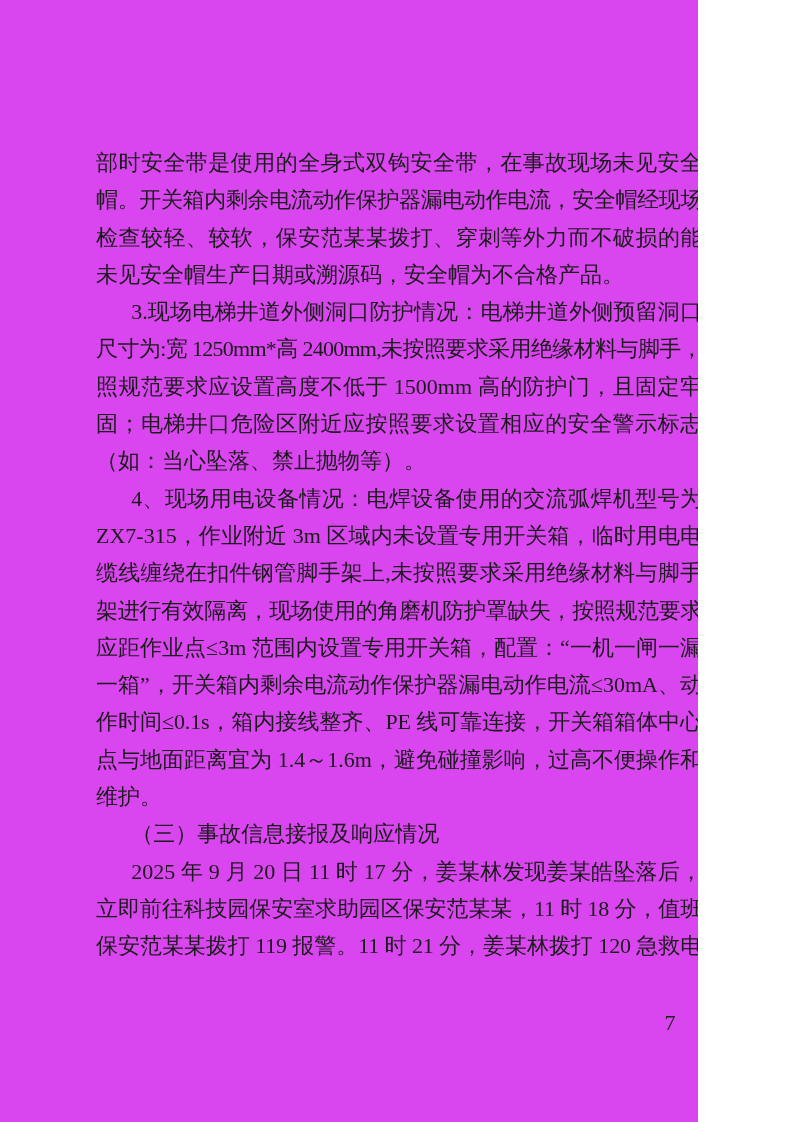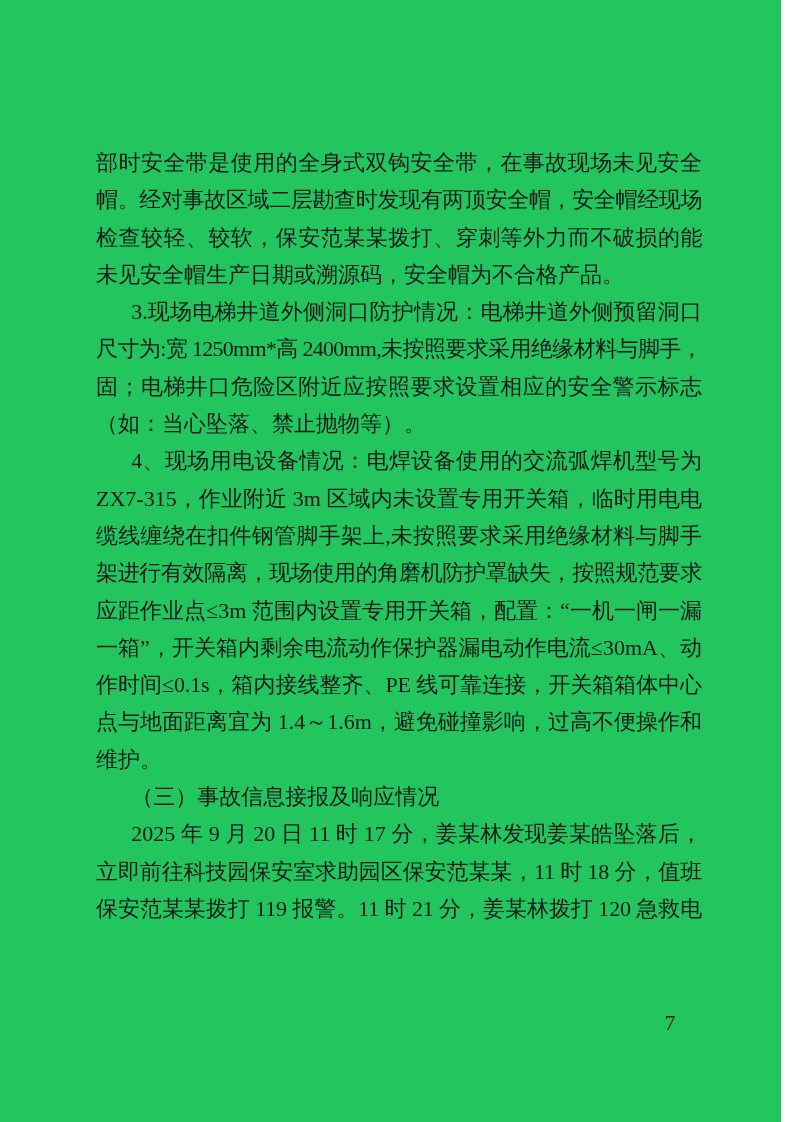"部时安全带是使用的全身式双钩安全带，在事故现场未见安全" .page { background: #22c55e -> #d946ef; width: 781px -> 698px }
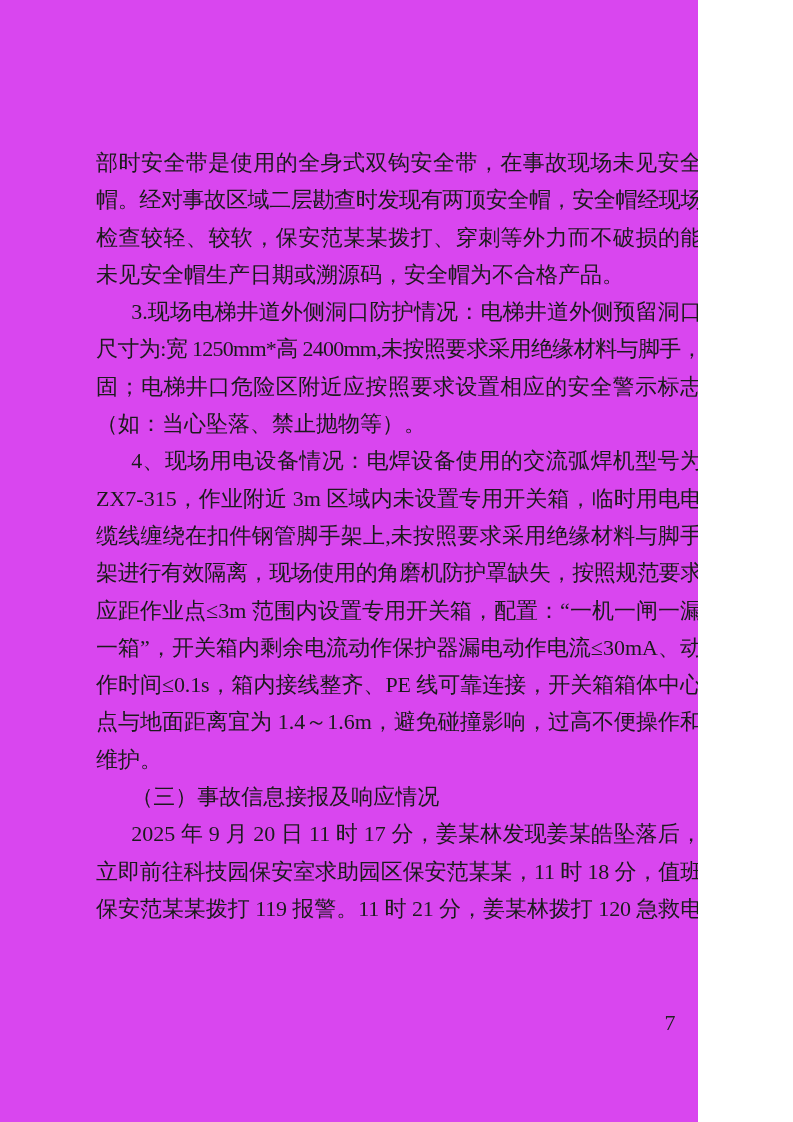"帽。经对事故区域二层勘查时发现有两顶安全帽，安全帽经现场" div.line { text: 经对事故区域二层勘查时发现有两顶安全帽 -> 开关箱内剩余电流动作保护器漏电动作电流 }
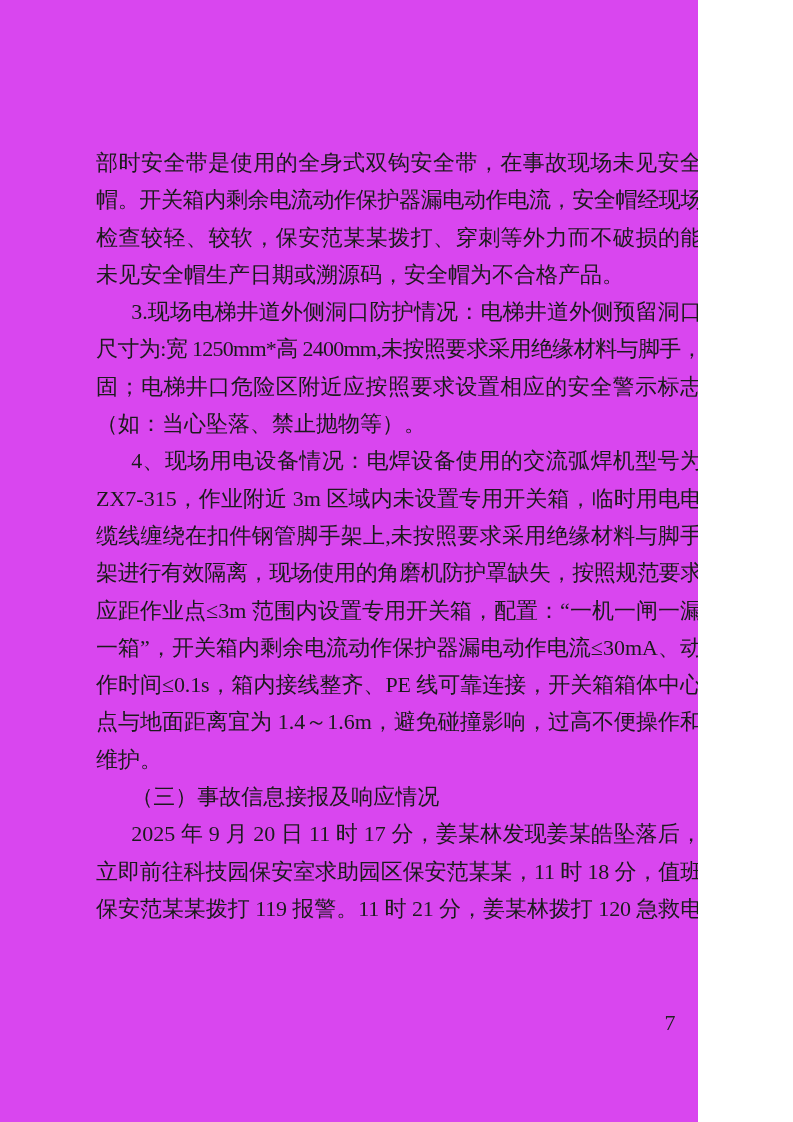"照规范要求应设置高度不低于 1500mm 高的防护门，且固定牢" div.line { html: none -> <div>照规范要求应设置高度不低于 1500mm 高的防护门，且固定牢</div> }
